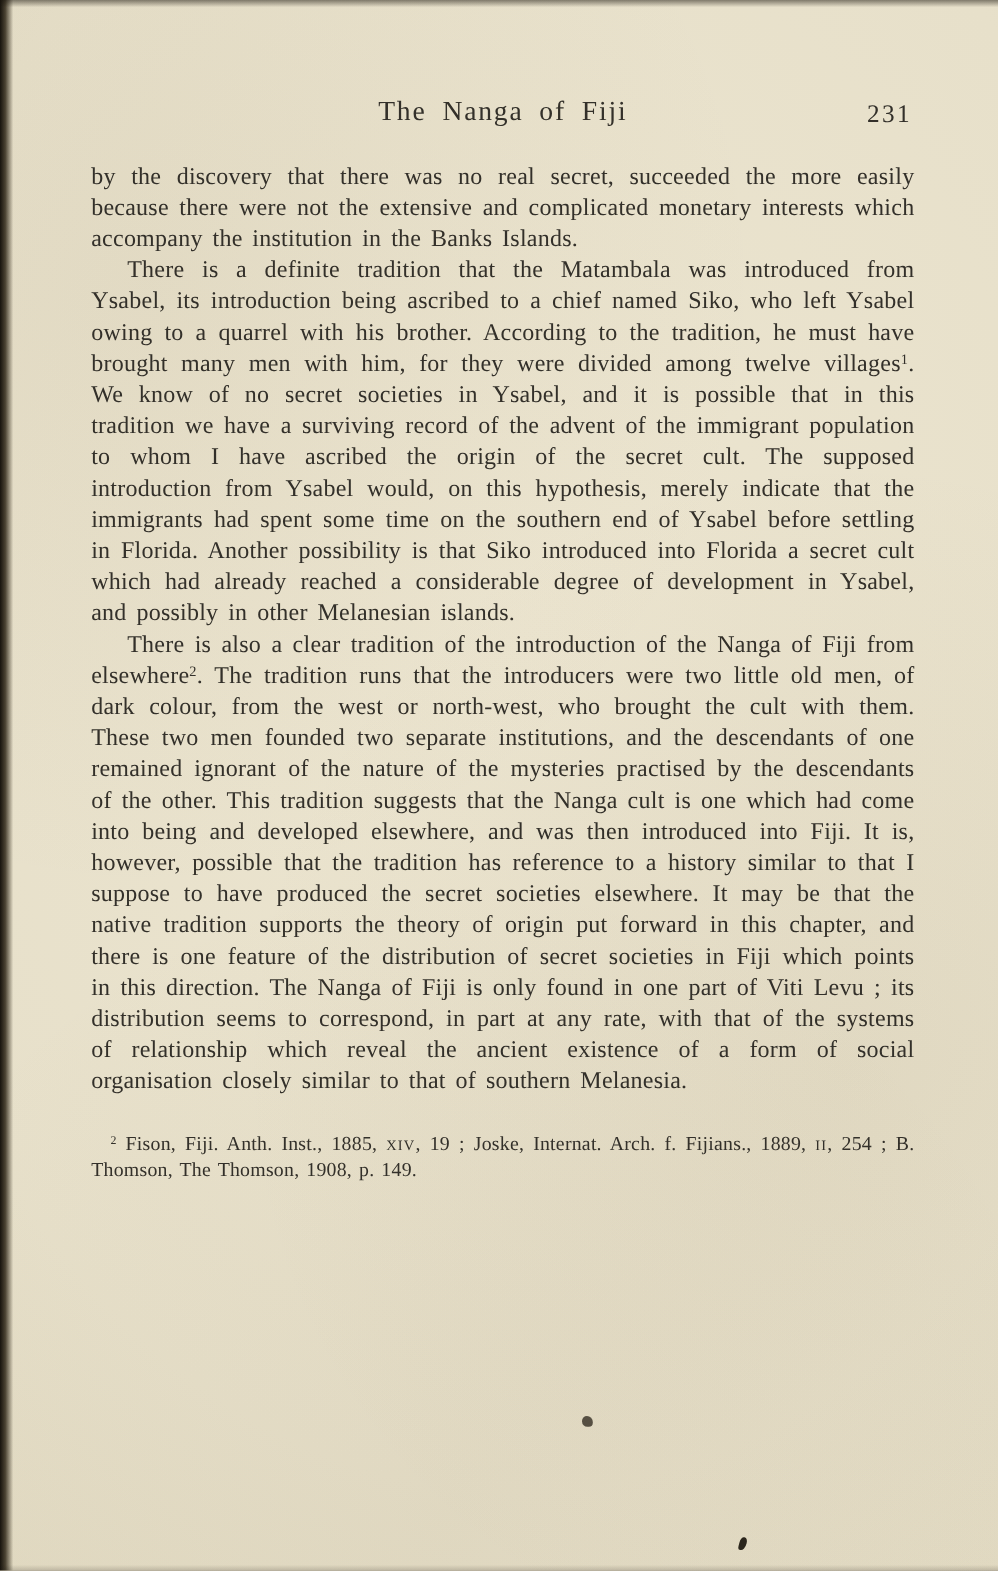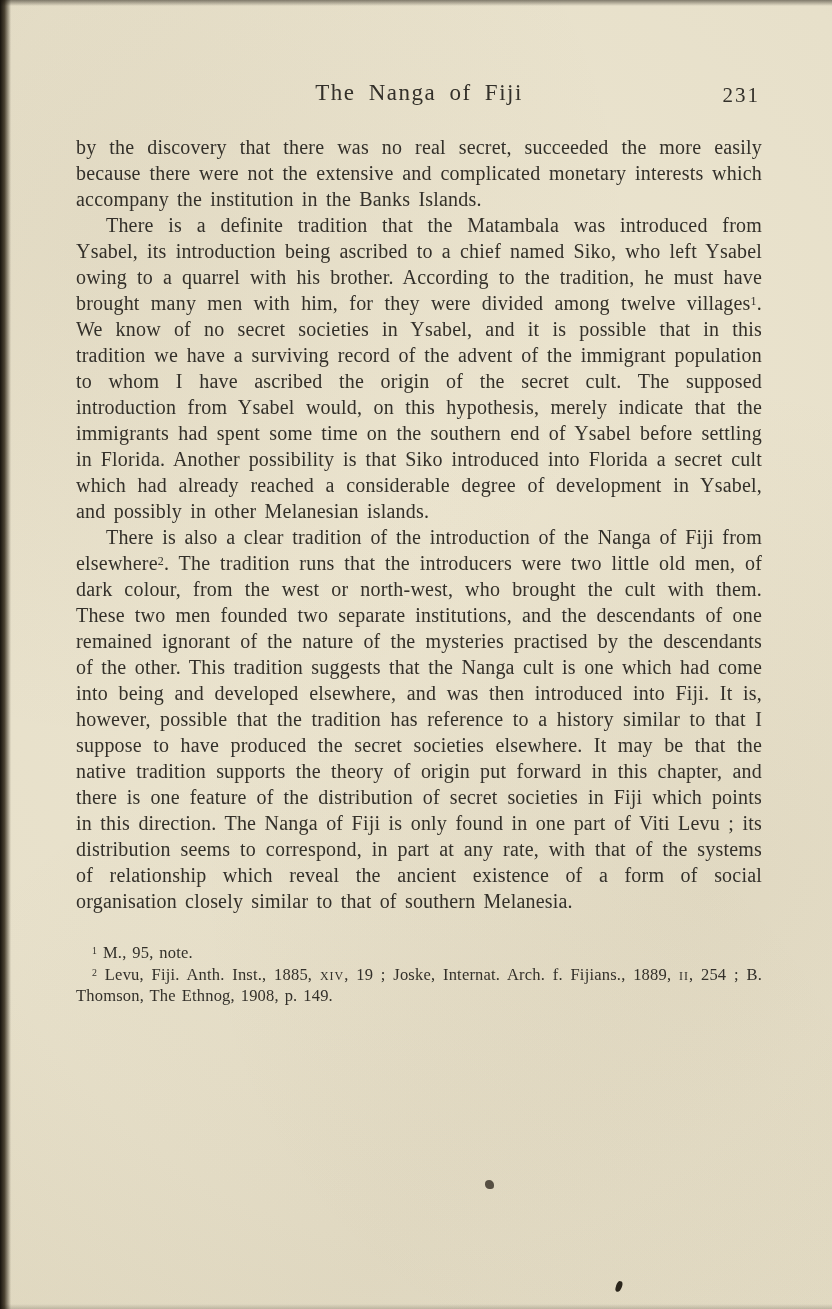"1 M., 95, note." p.footnote { html: <p><span>1</span><span> </span><span>M.</span><span>, 95, note.</span></p> -> none }
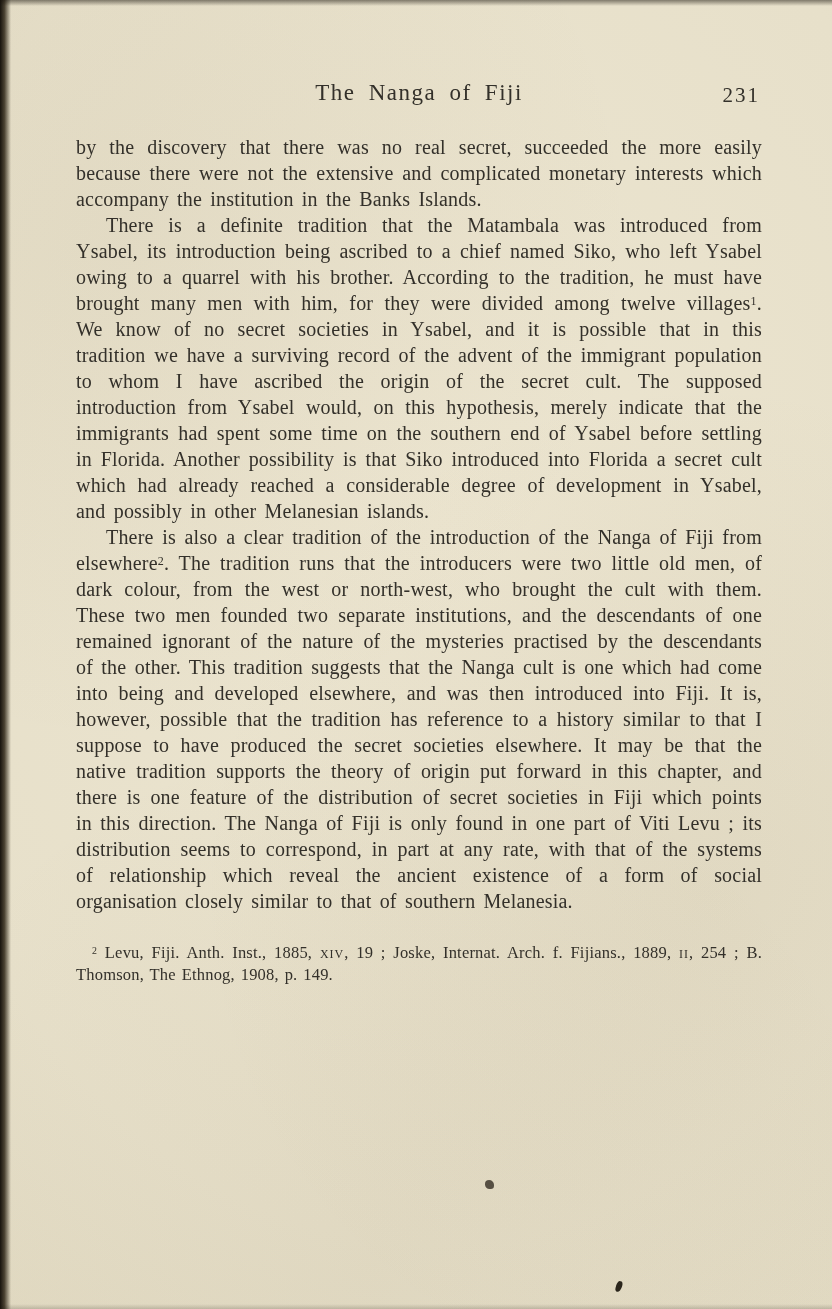"Levu," span { text: Levu -> Fison }
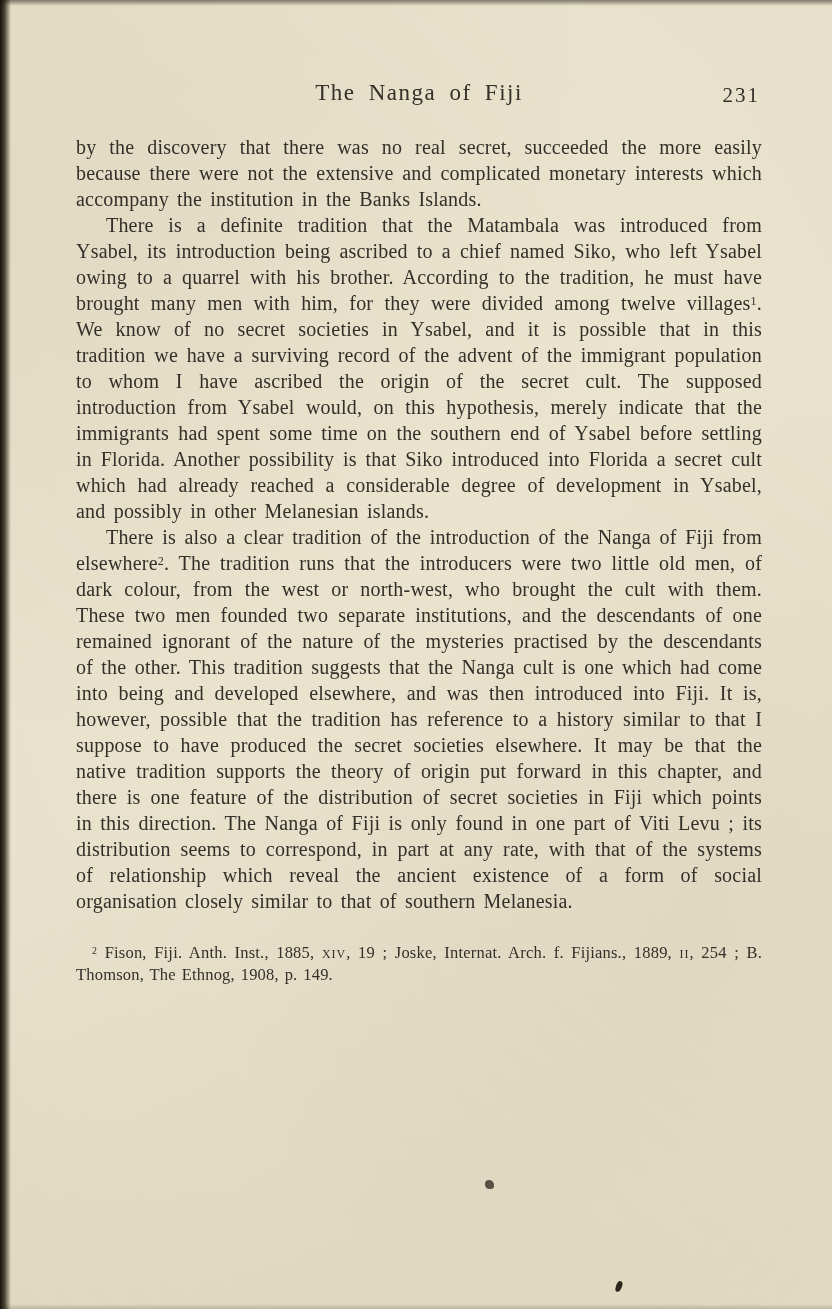"The Ethnog" span.s-i { text: Ethnog -> Thomson }
